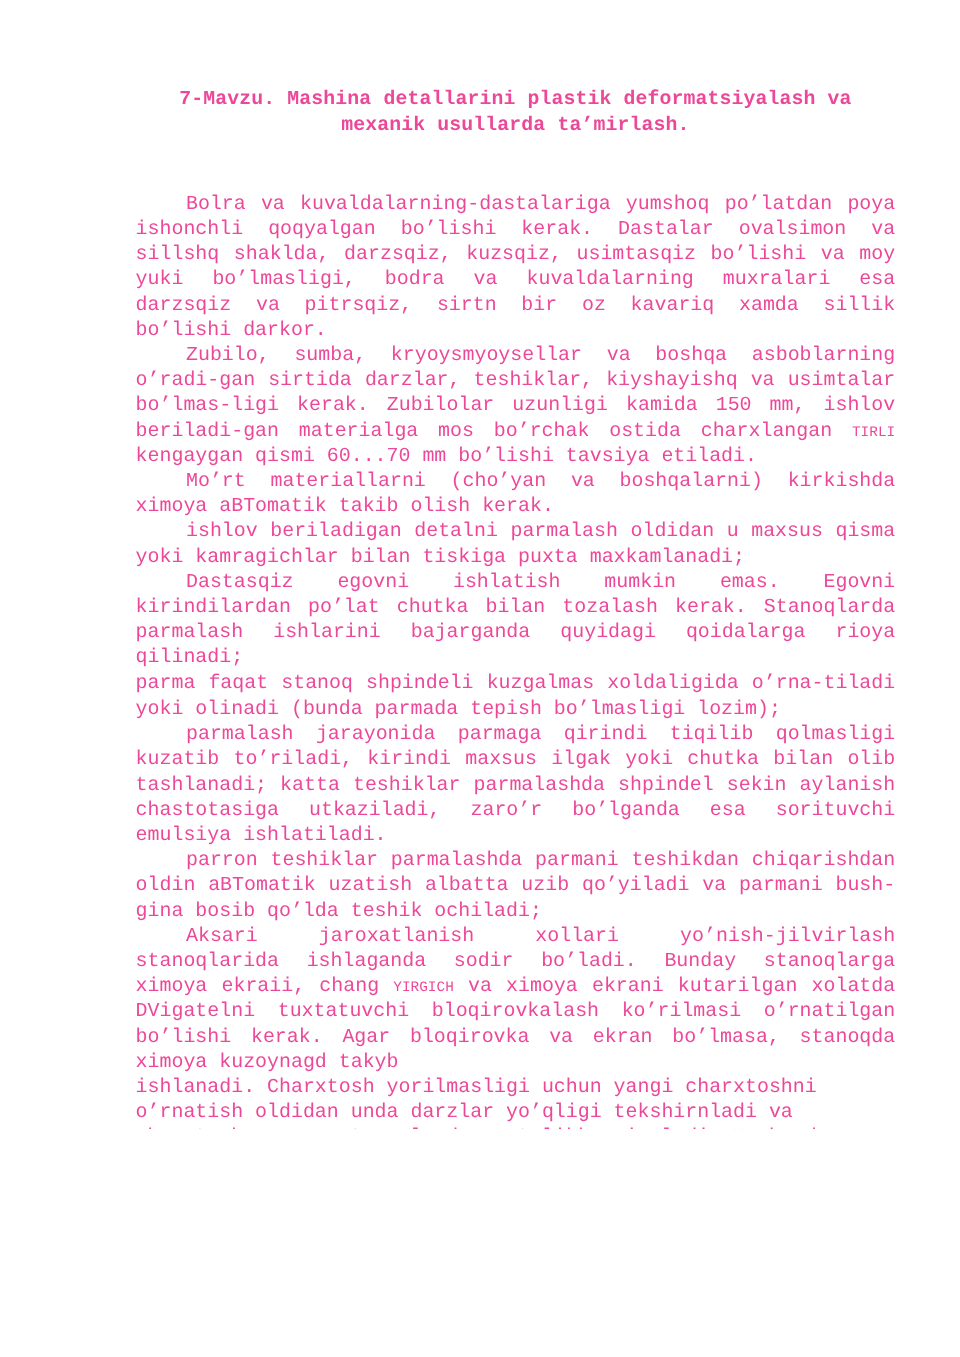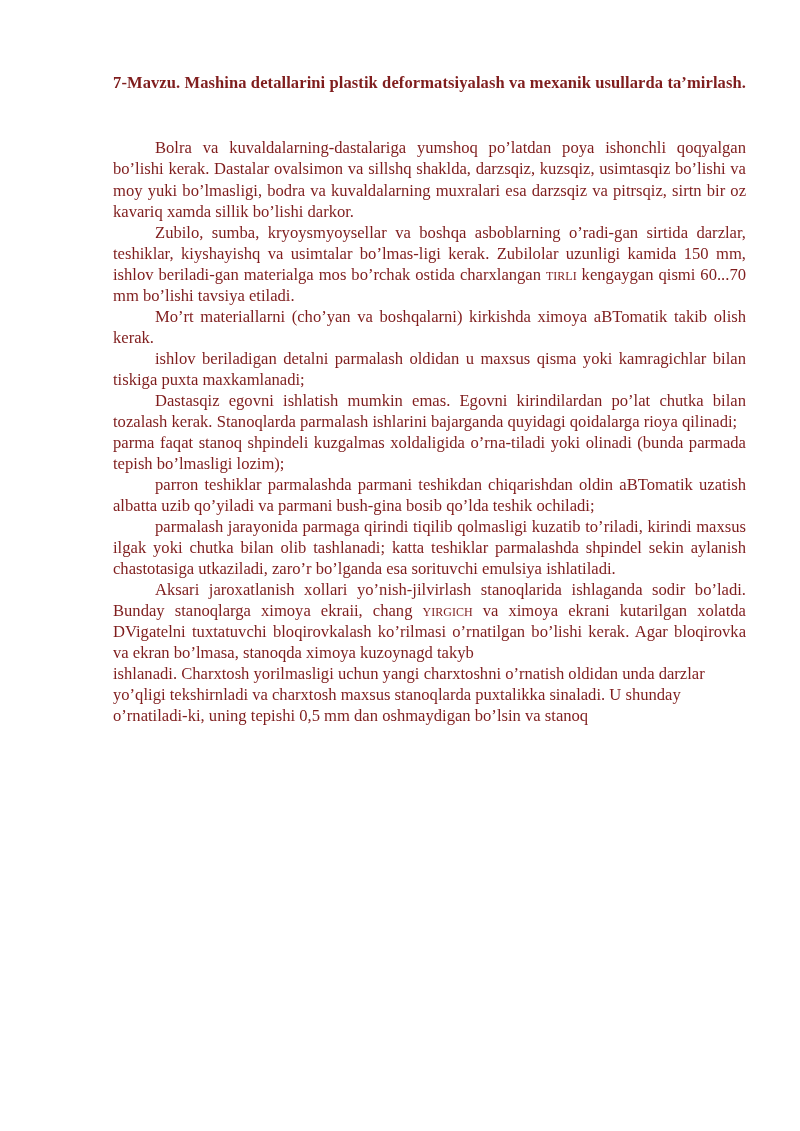"7-Mavzu. Mashina detallarini plastik" .page { color: #7f1d1d -> #ec4899; font-family: Liberation Serif, serif -> Liberation Mono, monospace }
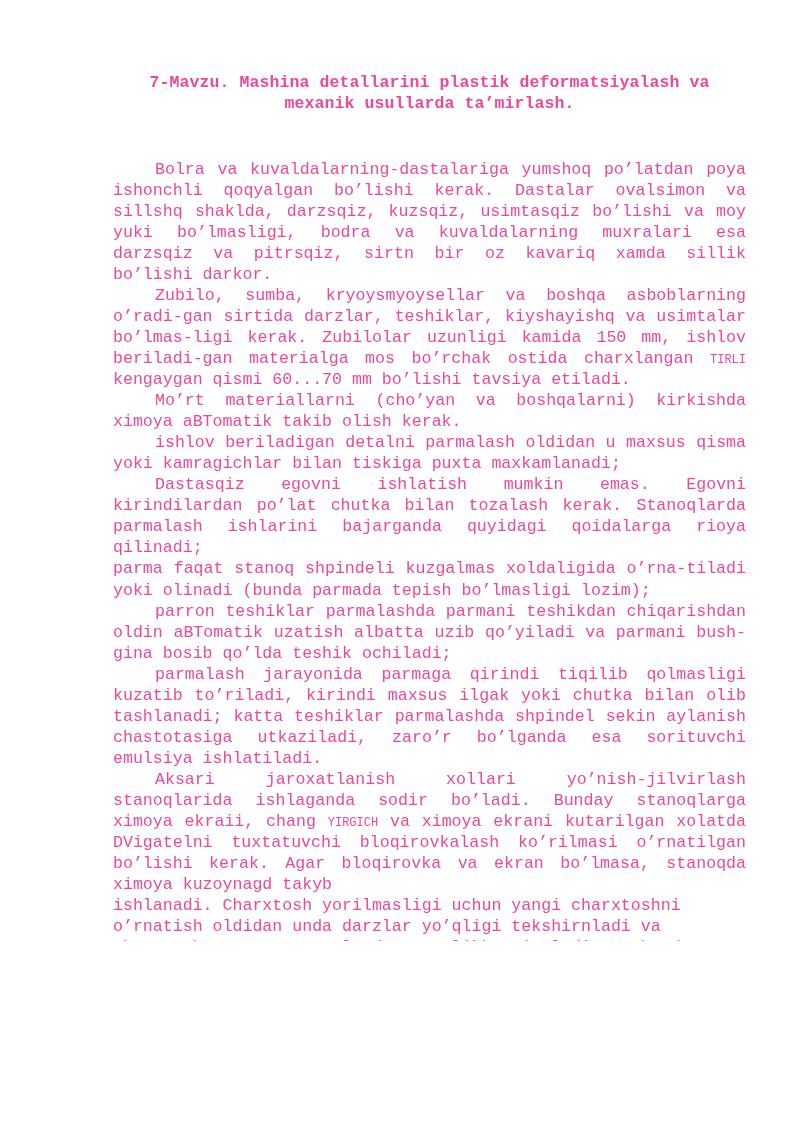"parron teshiklar parmalashda parmani" p.para { order: before "parmalash jarayonida parmaga qirindi" -> after "parmalash jarayonida parmaga qirindi" }
